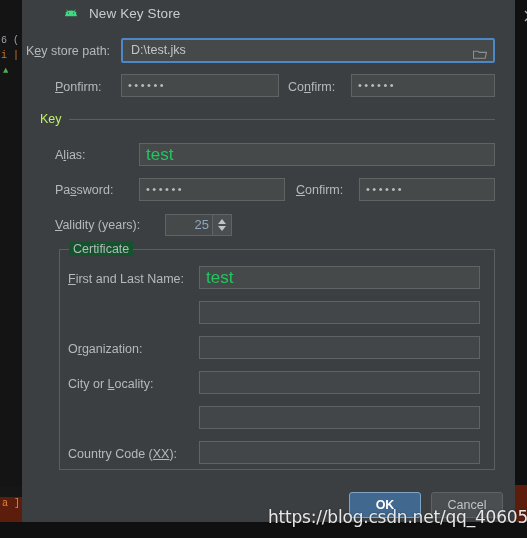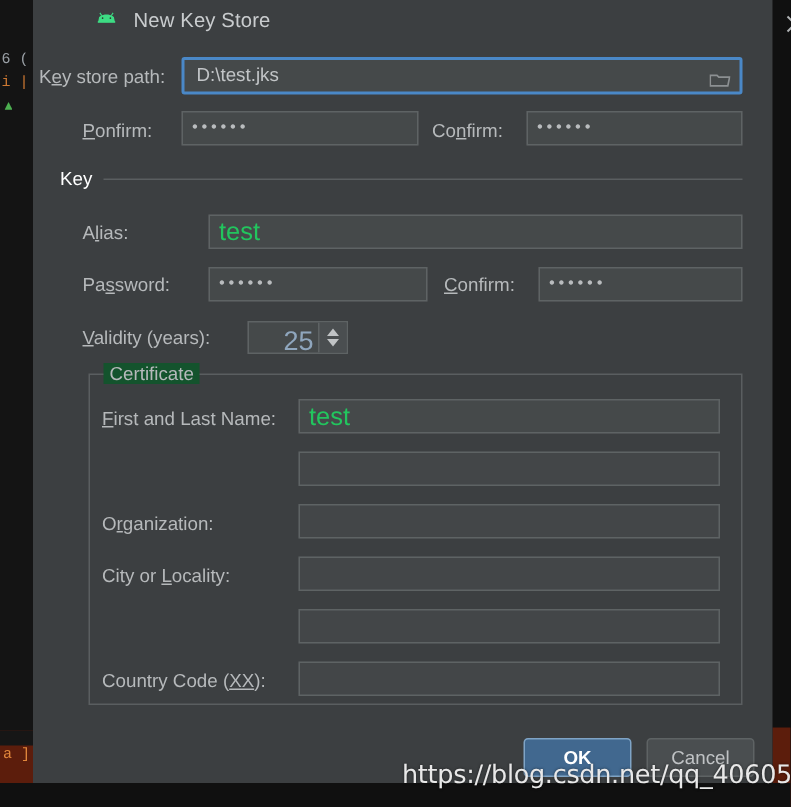"Key" #key-group-label { color: #ffffff -> #bef264 }
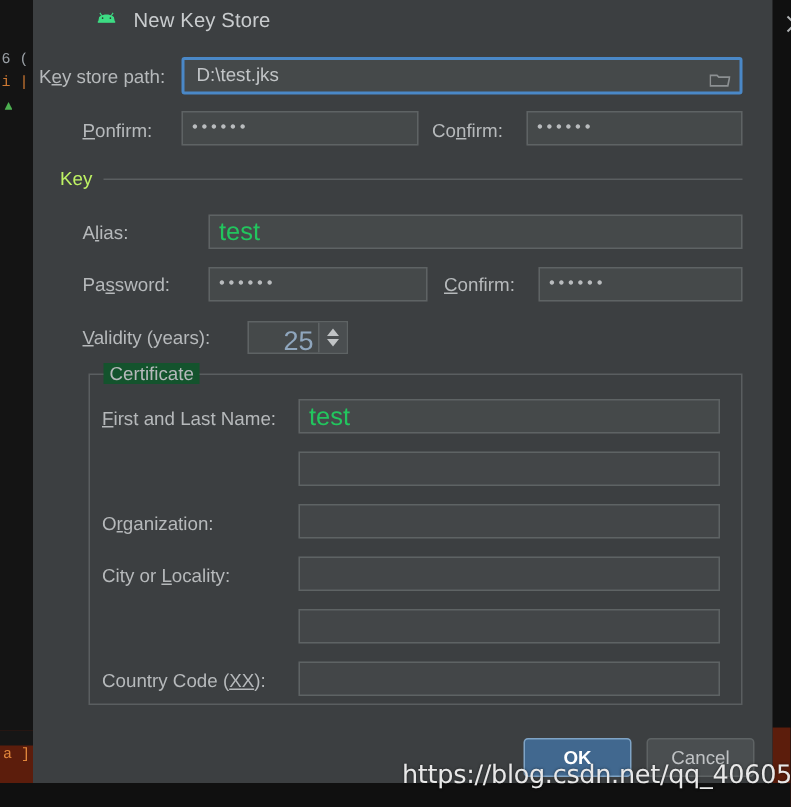"25" #validity-value { font-size: 18px -> 13px }
